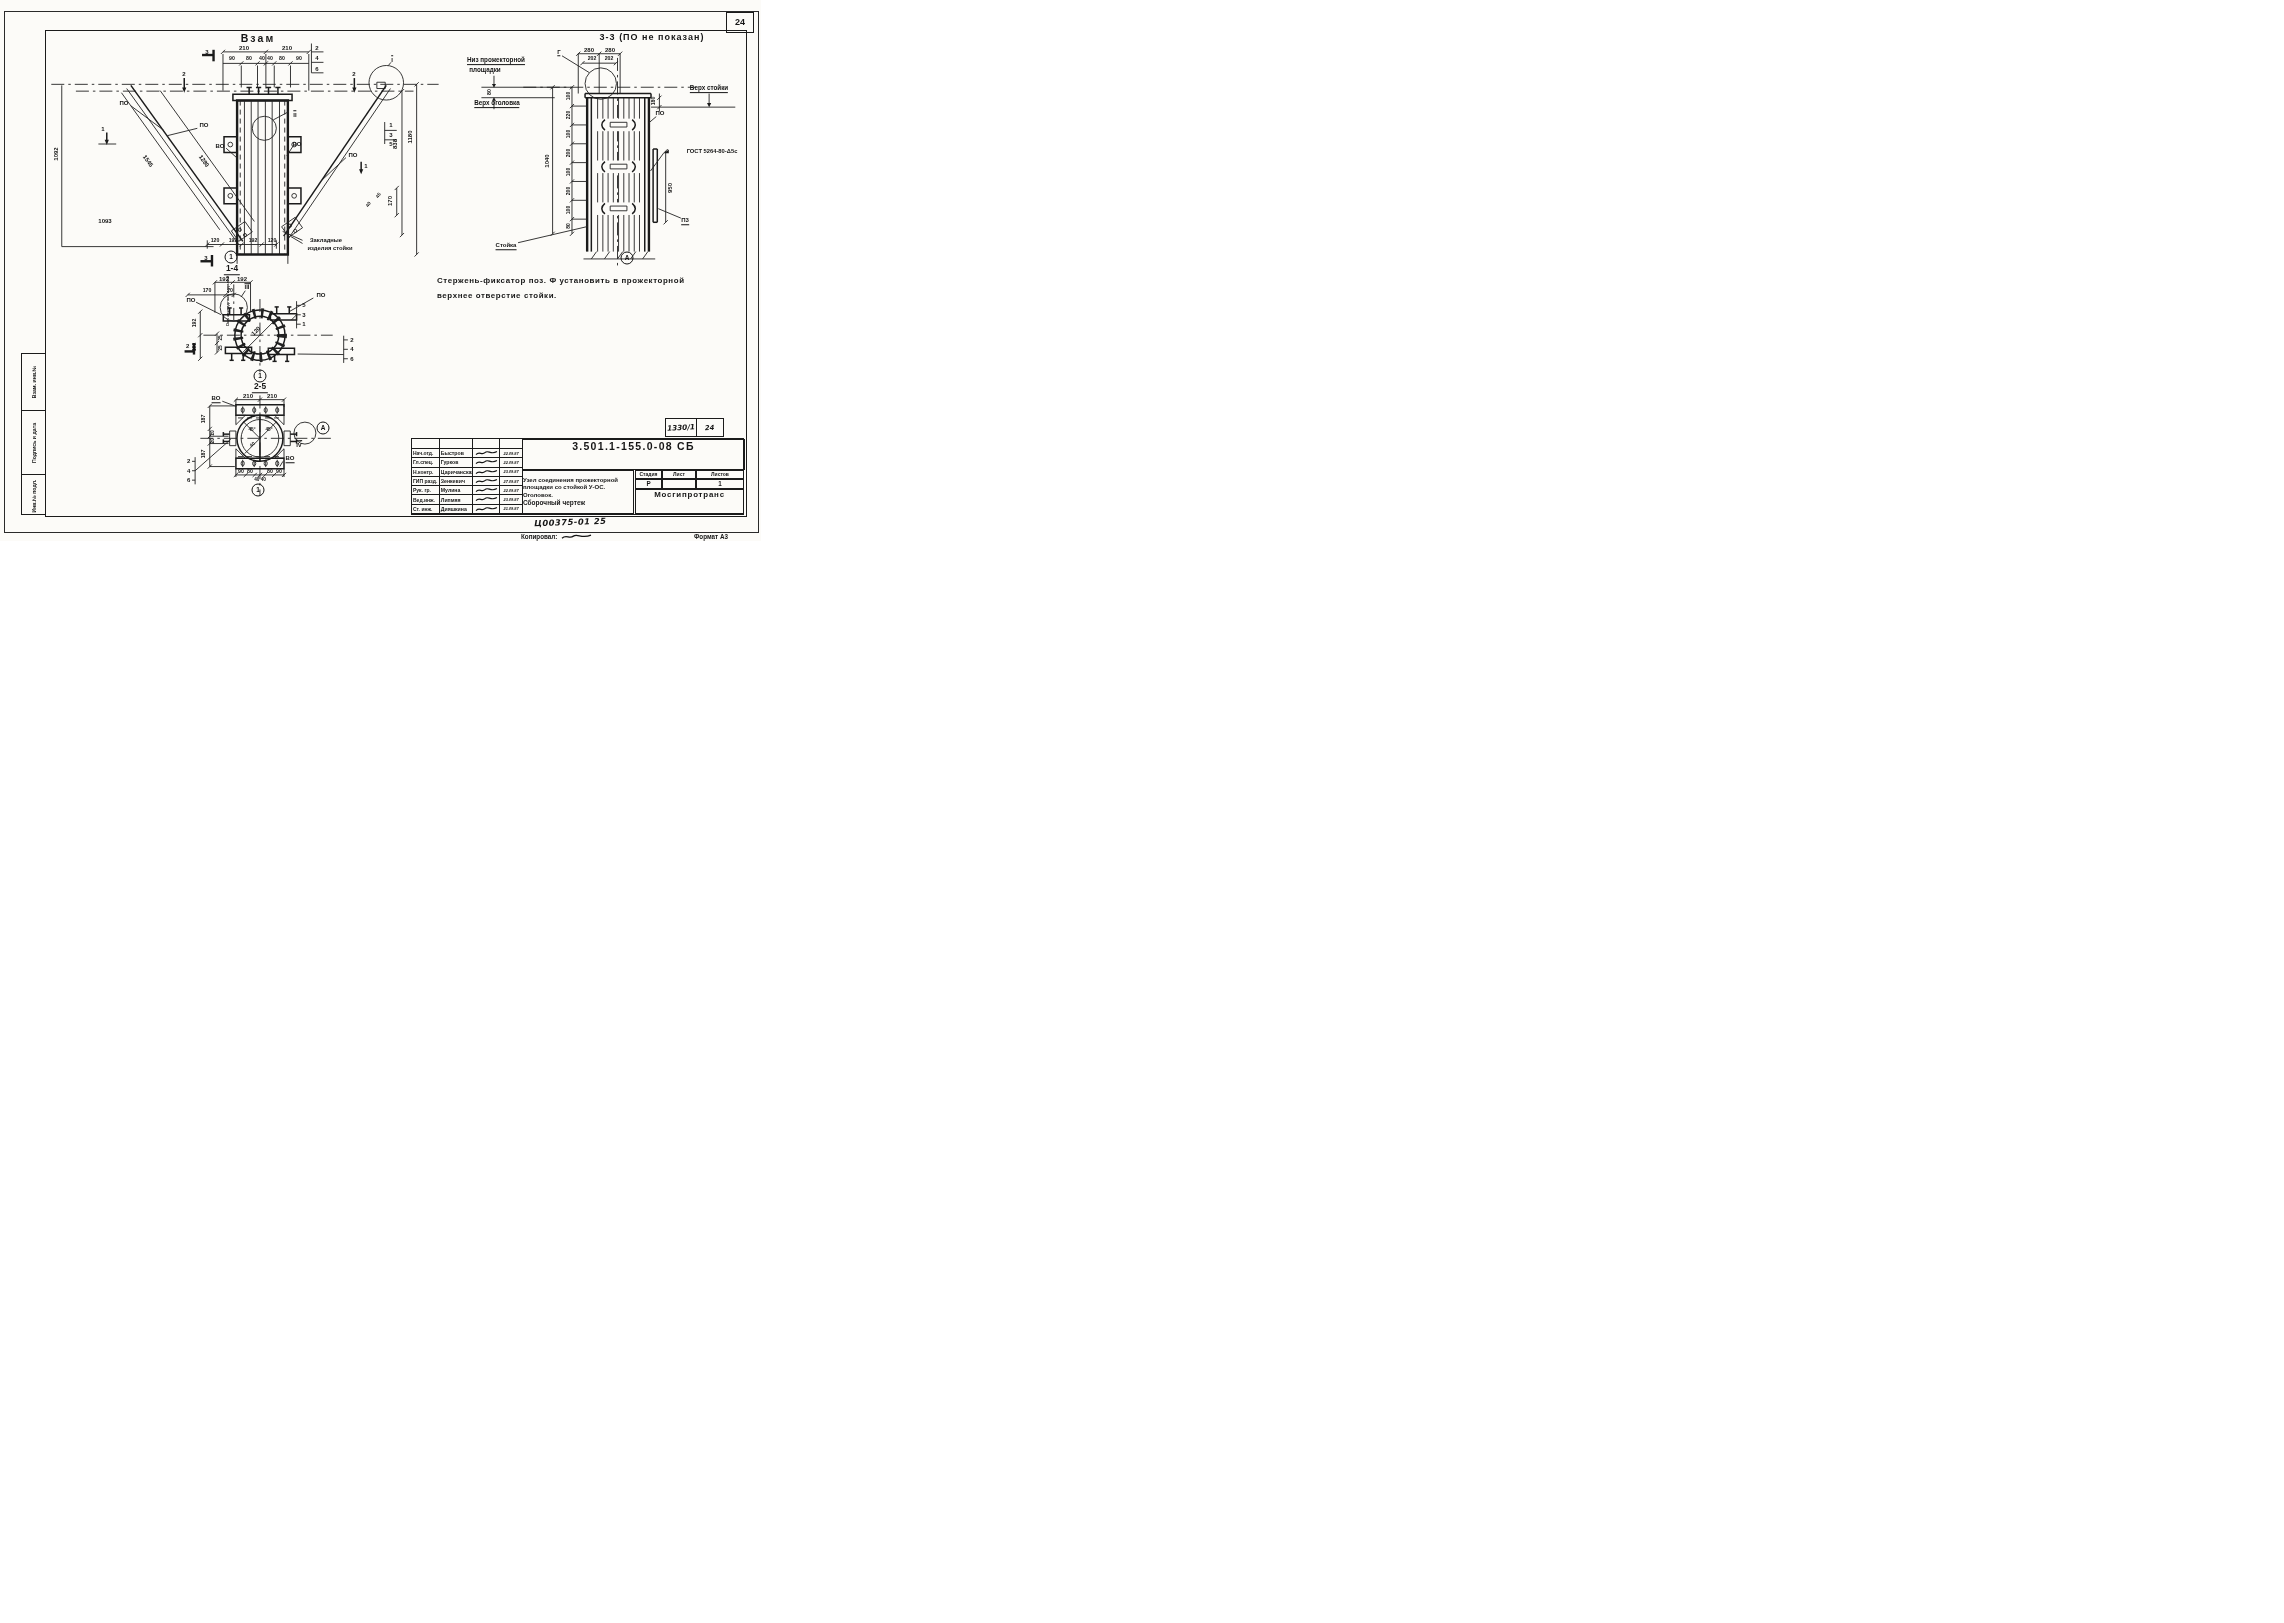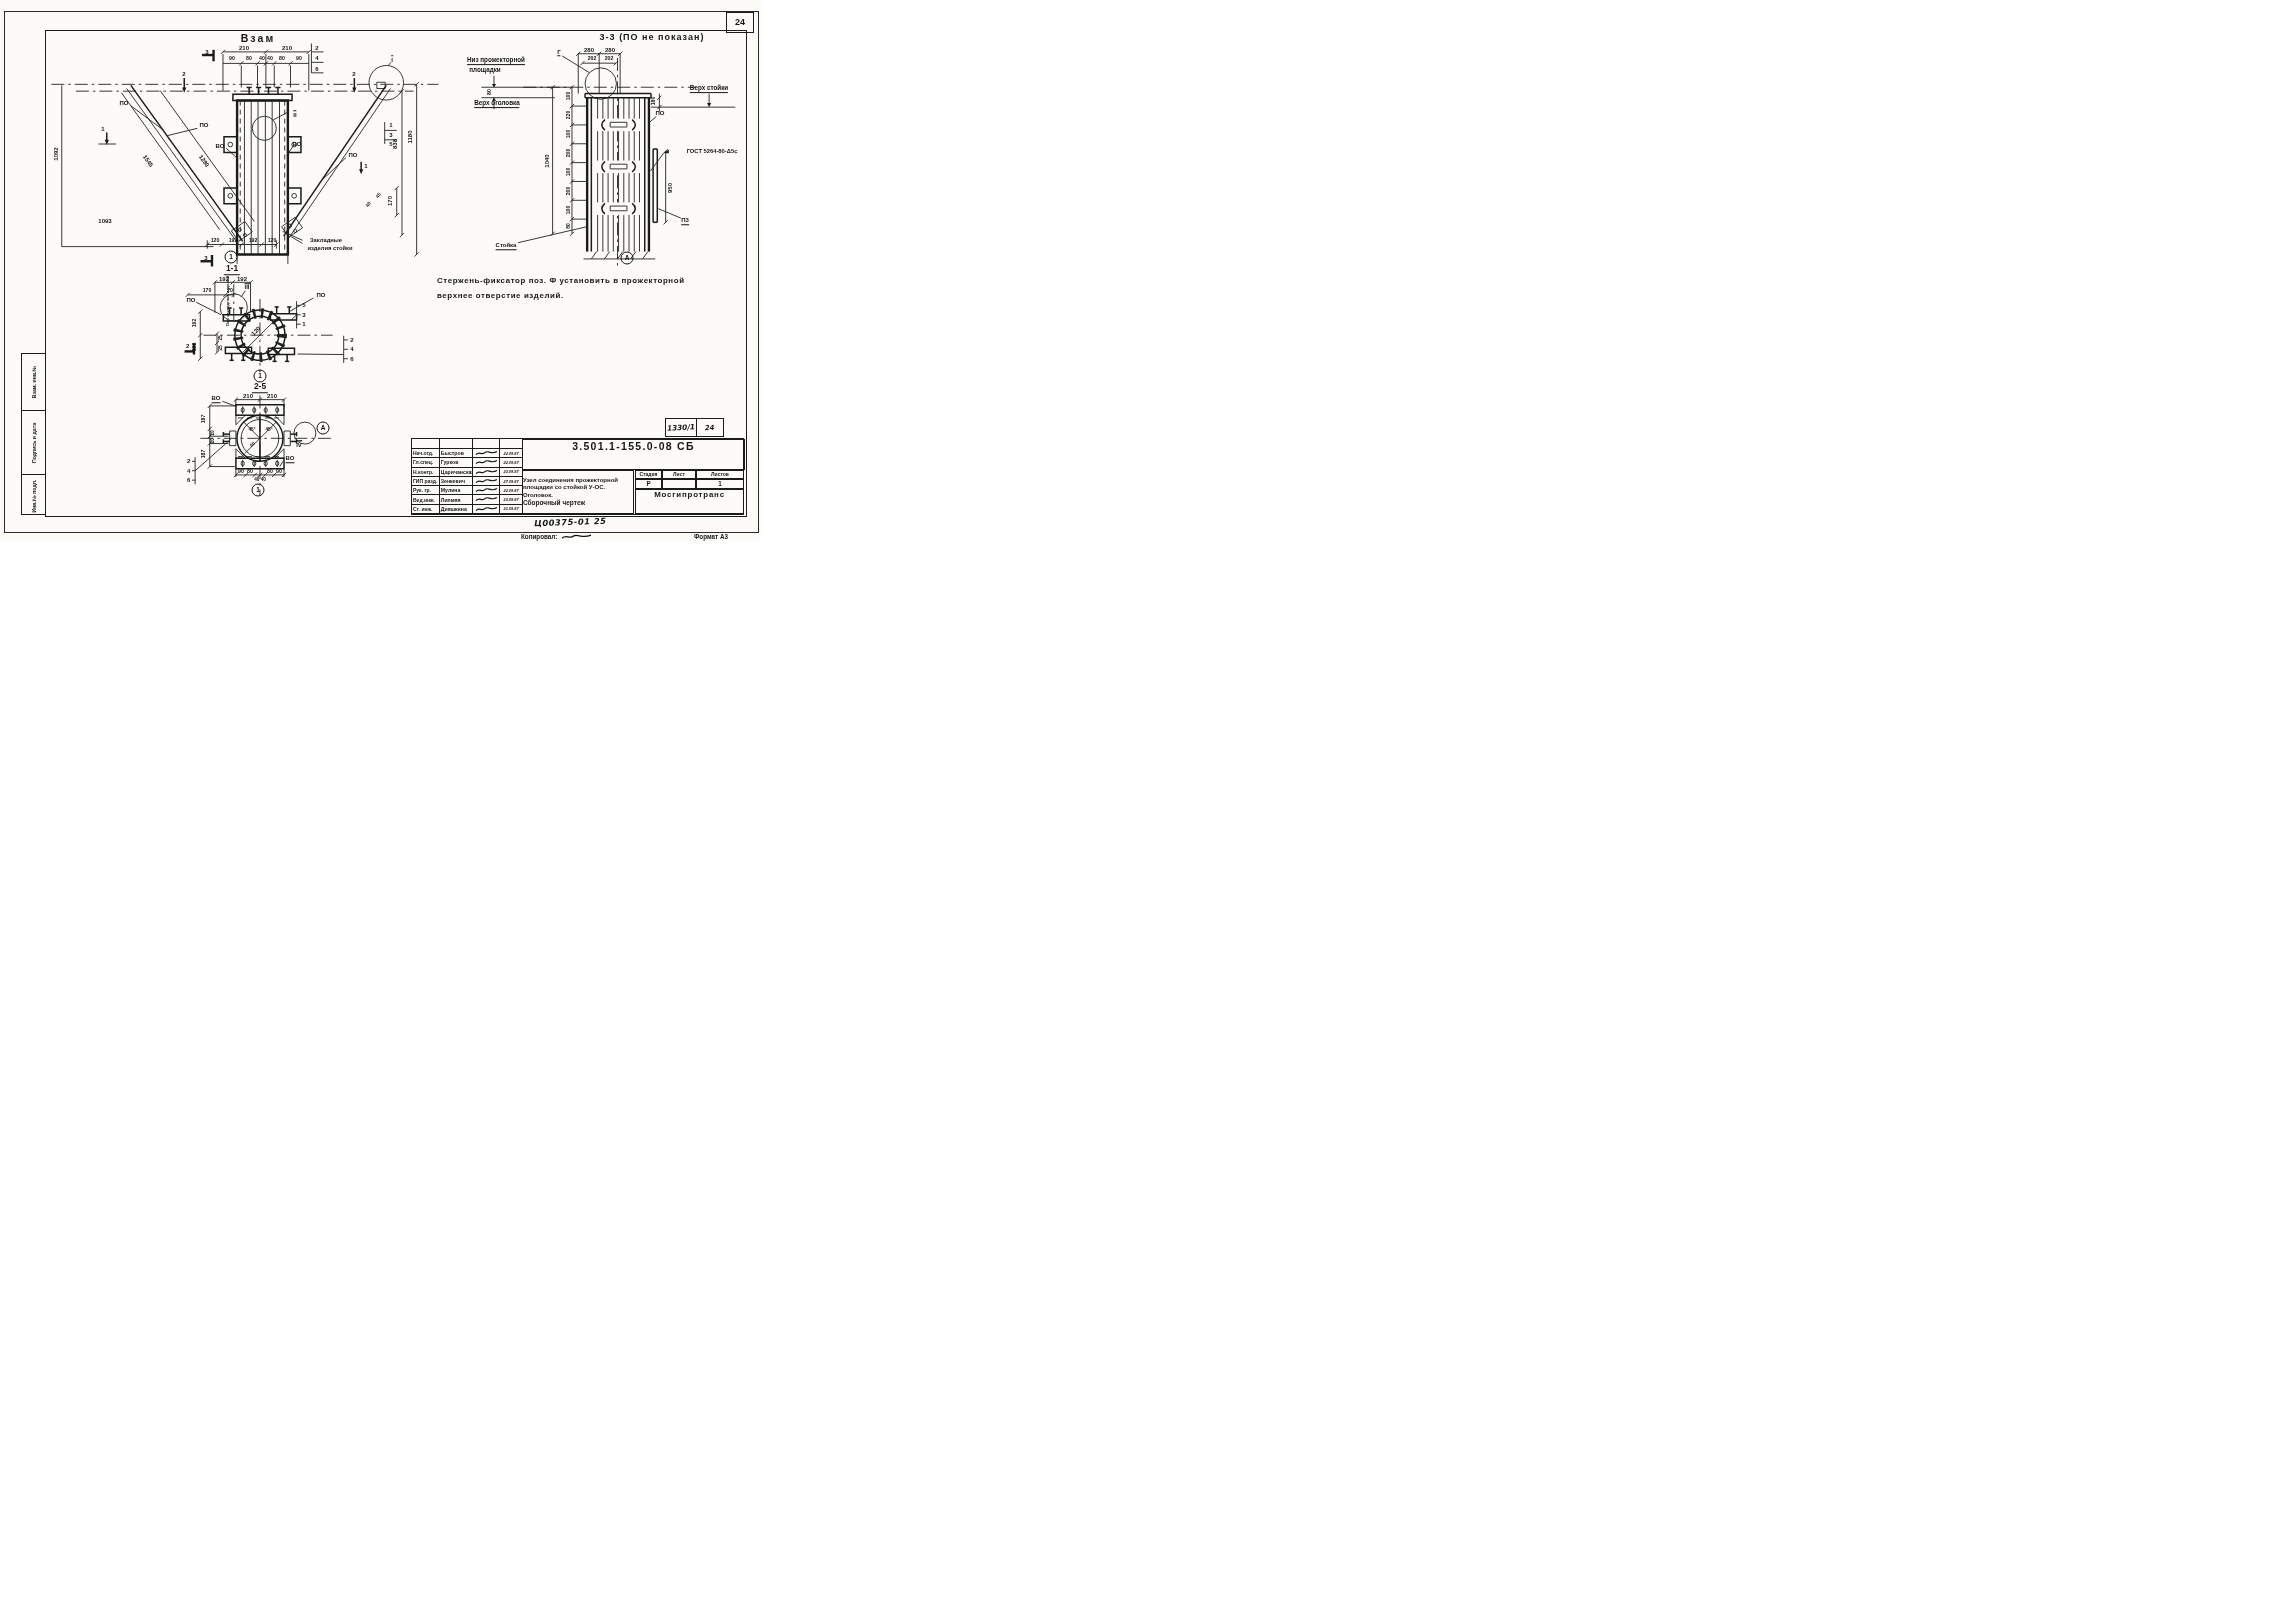"1-1" div.vtitle { text: 1-1 -> 1-4 }
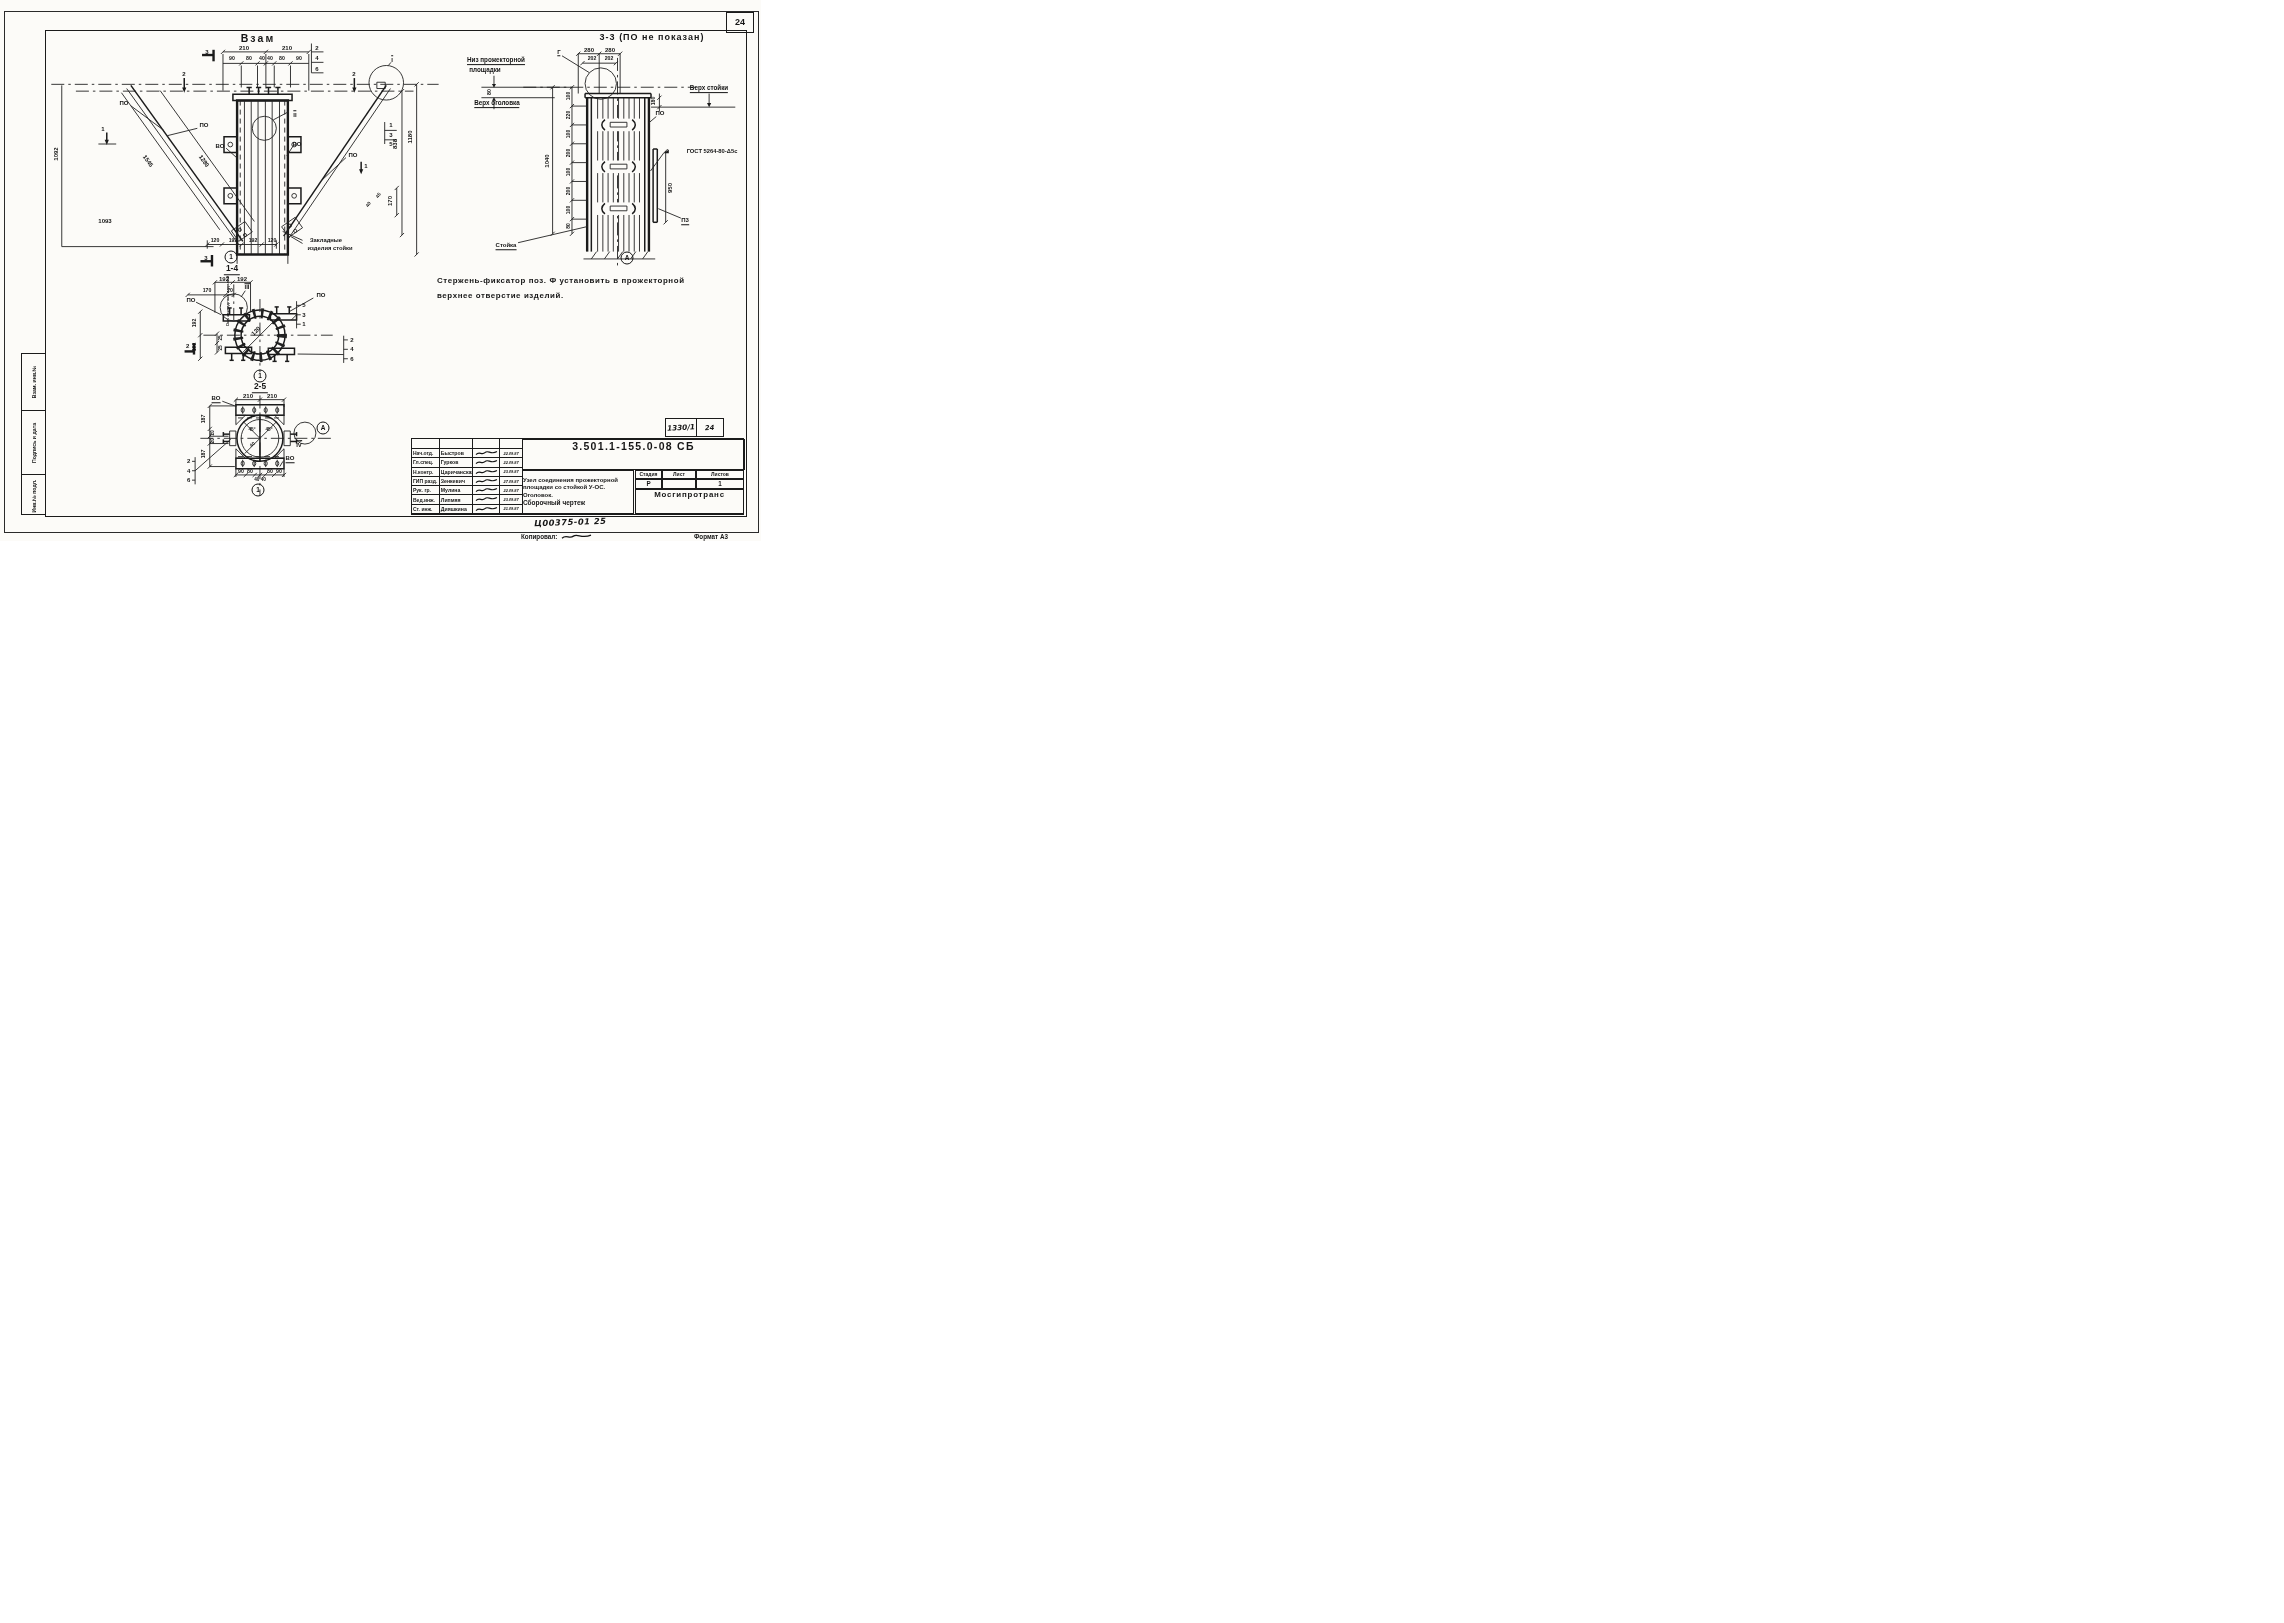"верхнее отверстие изделий." div.note-text { text: изделий -> стойки }
